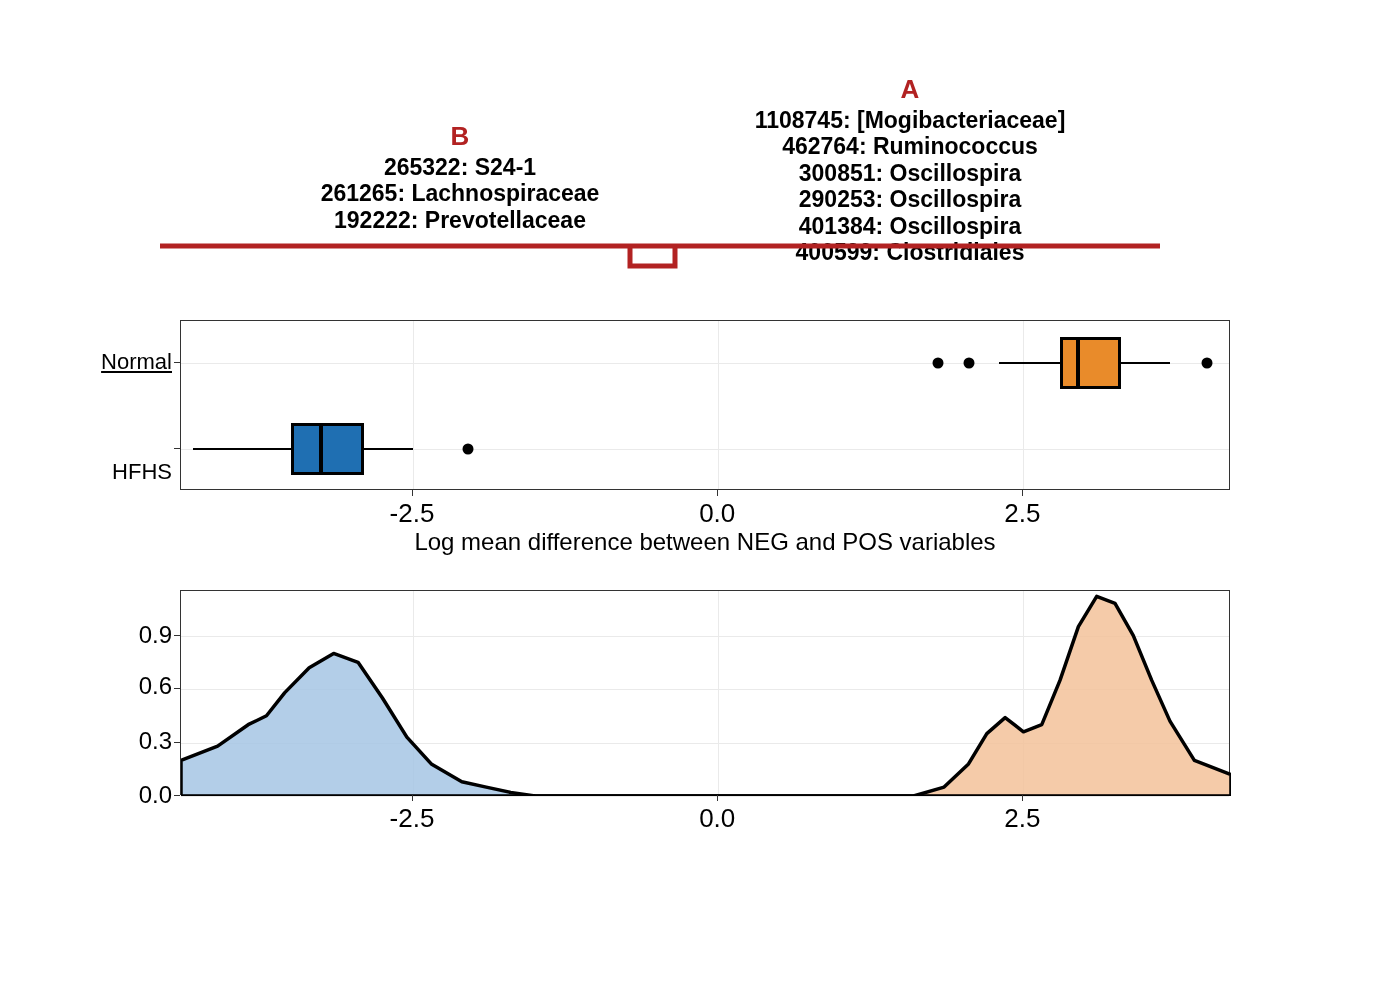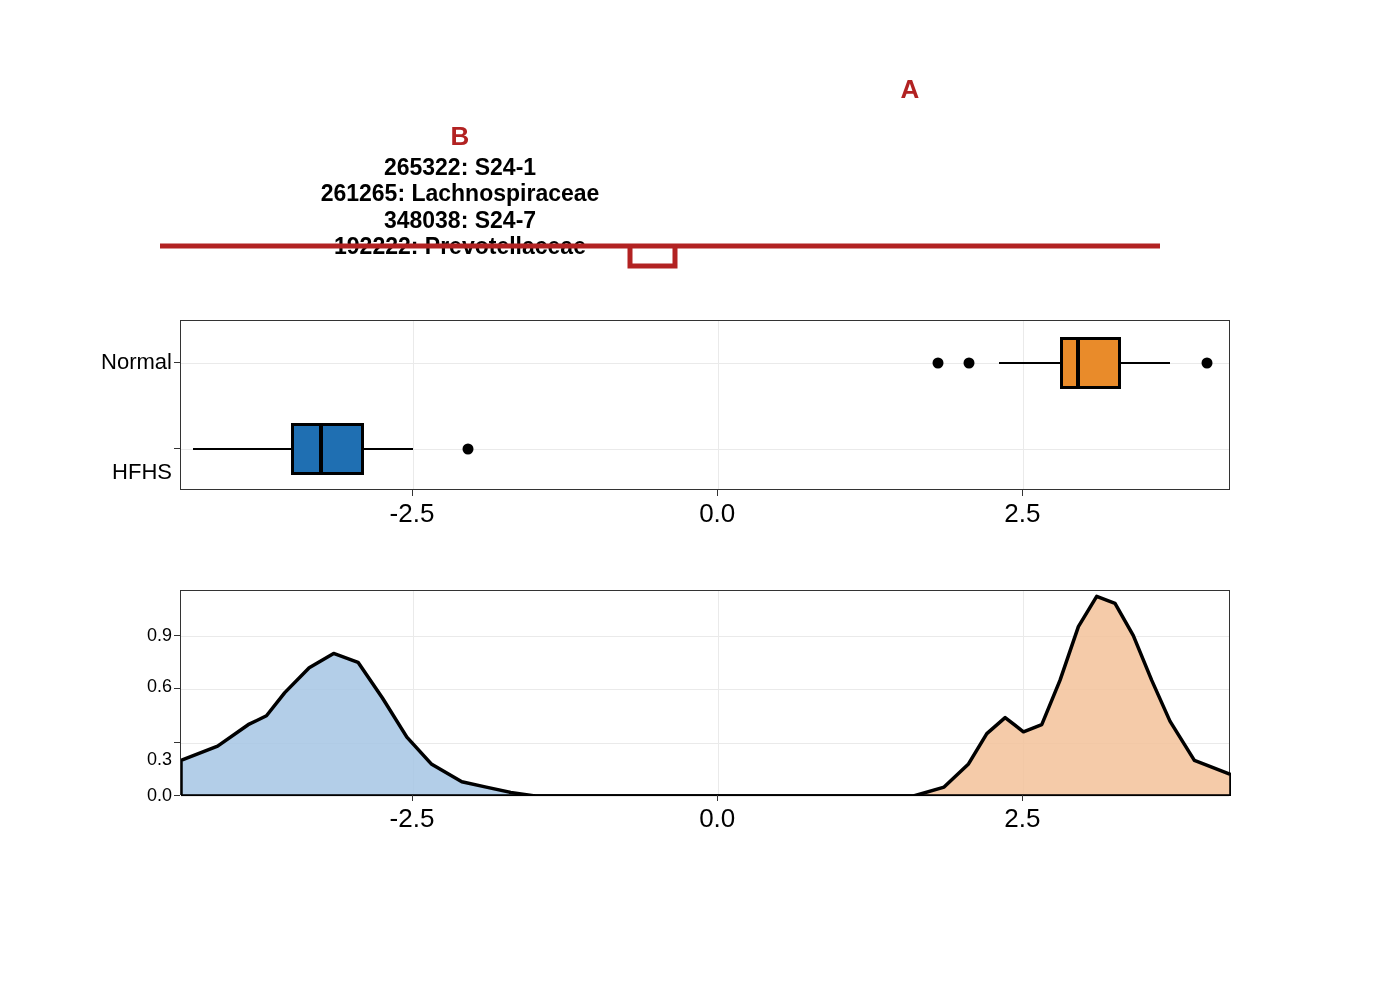"1108745: [Mogibacteriaceae]" div { html: none -> <div> <div>1108745: [Mogibacteriaceae]</div> <div>462764: Ruminococcus</div> <div>300851: Oscillospira</div> <div>290253: Oscillospira</div> <div>401384: Oscillospira</div> <div>400599: Clostridiales</div> </div> }
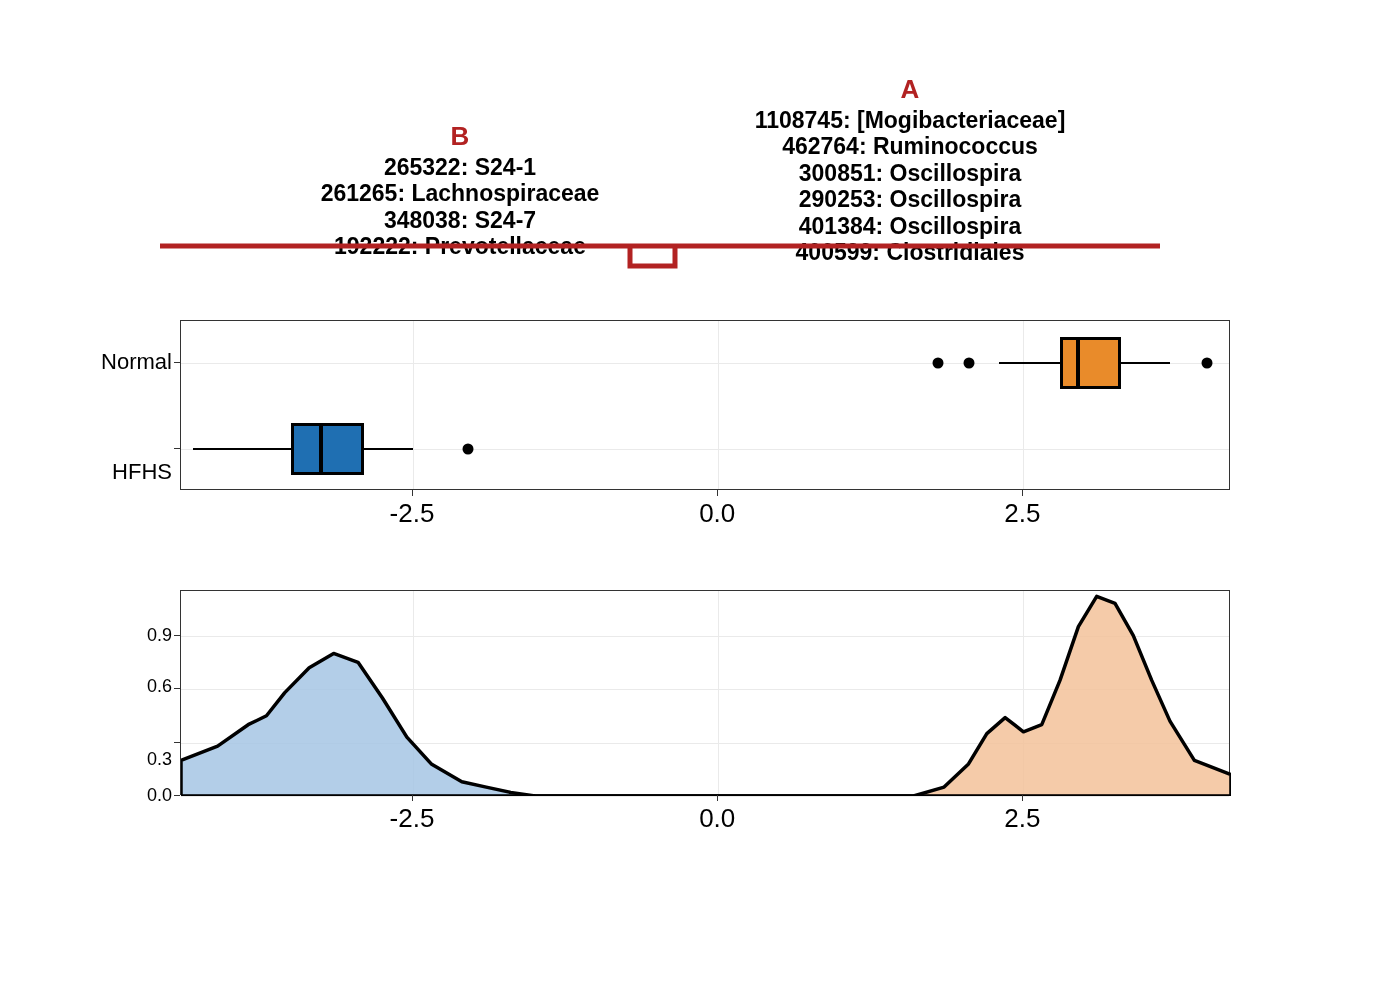"348038: S24-7" div { html: <div>348038: S24-7</div> -> none }
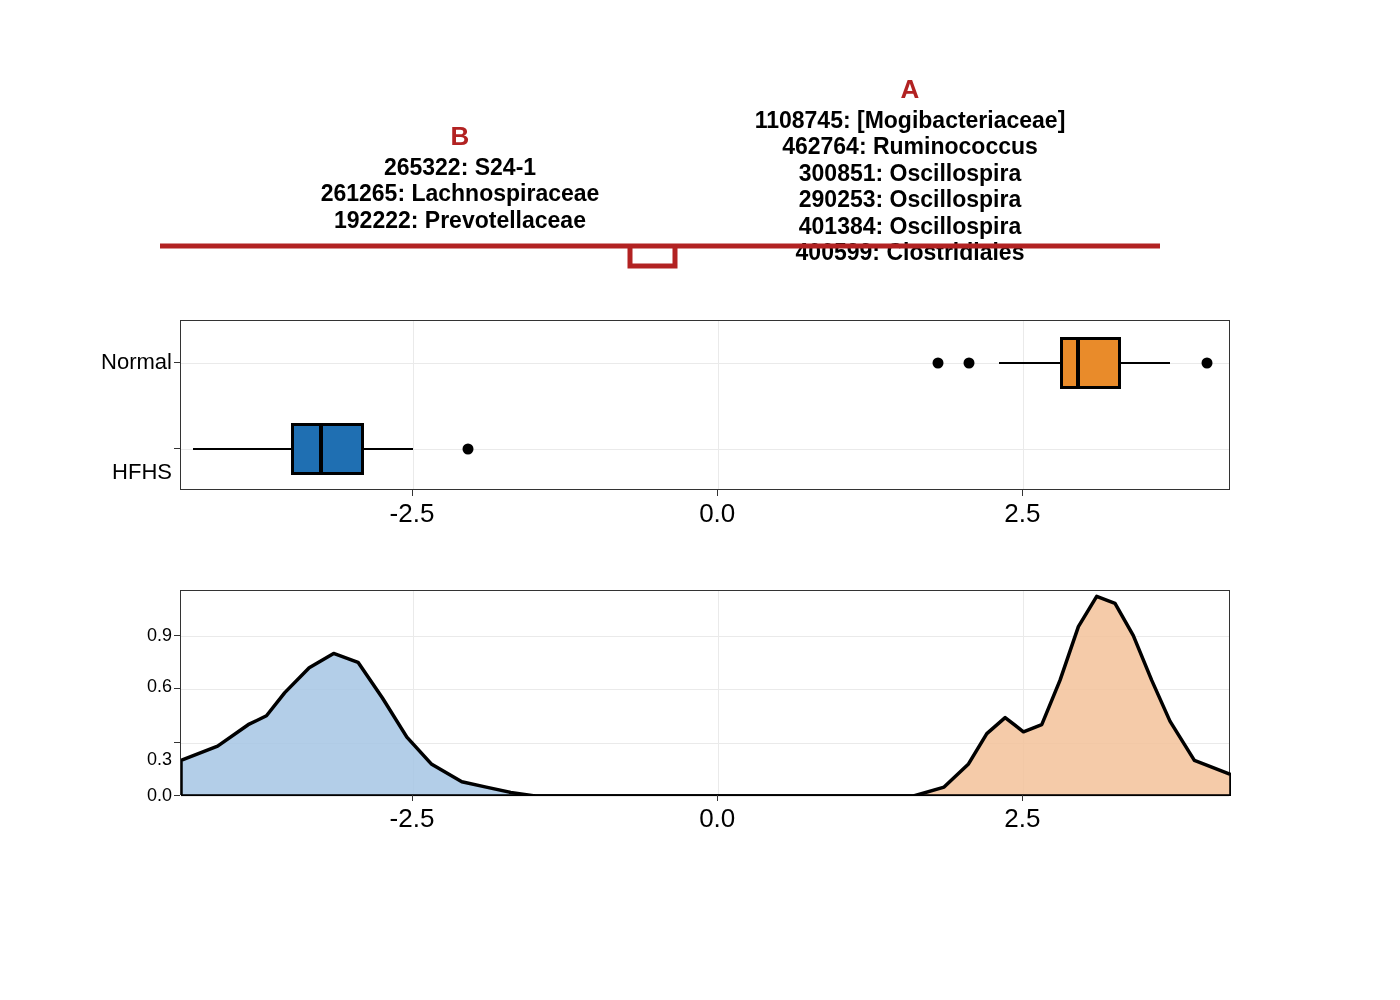"Normal" div.ytick-label { text-decoration: none -> underline }
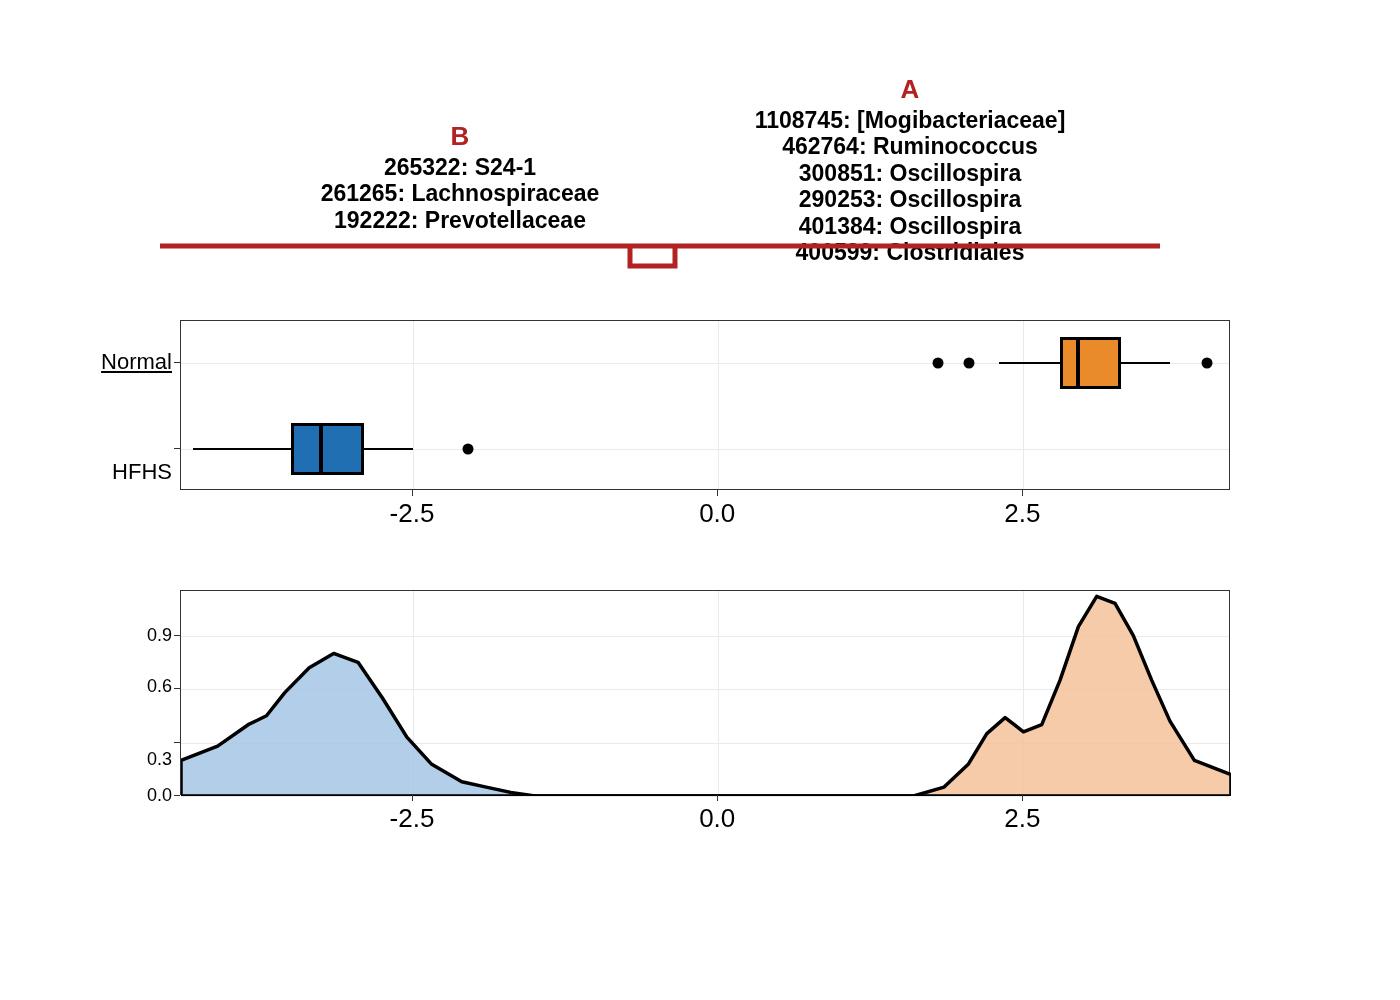"Log mean difference between NEG" div.xtitle { html: none -> <div>Log mean difference between NEG and POS variables</div> }
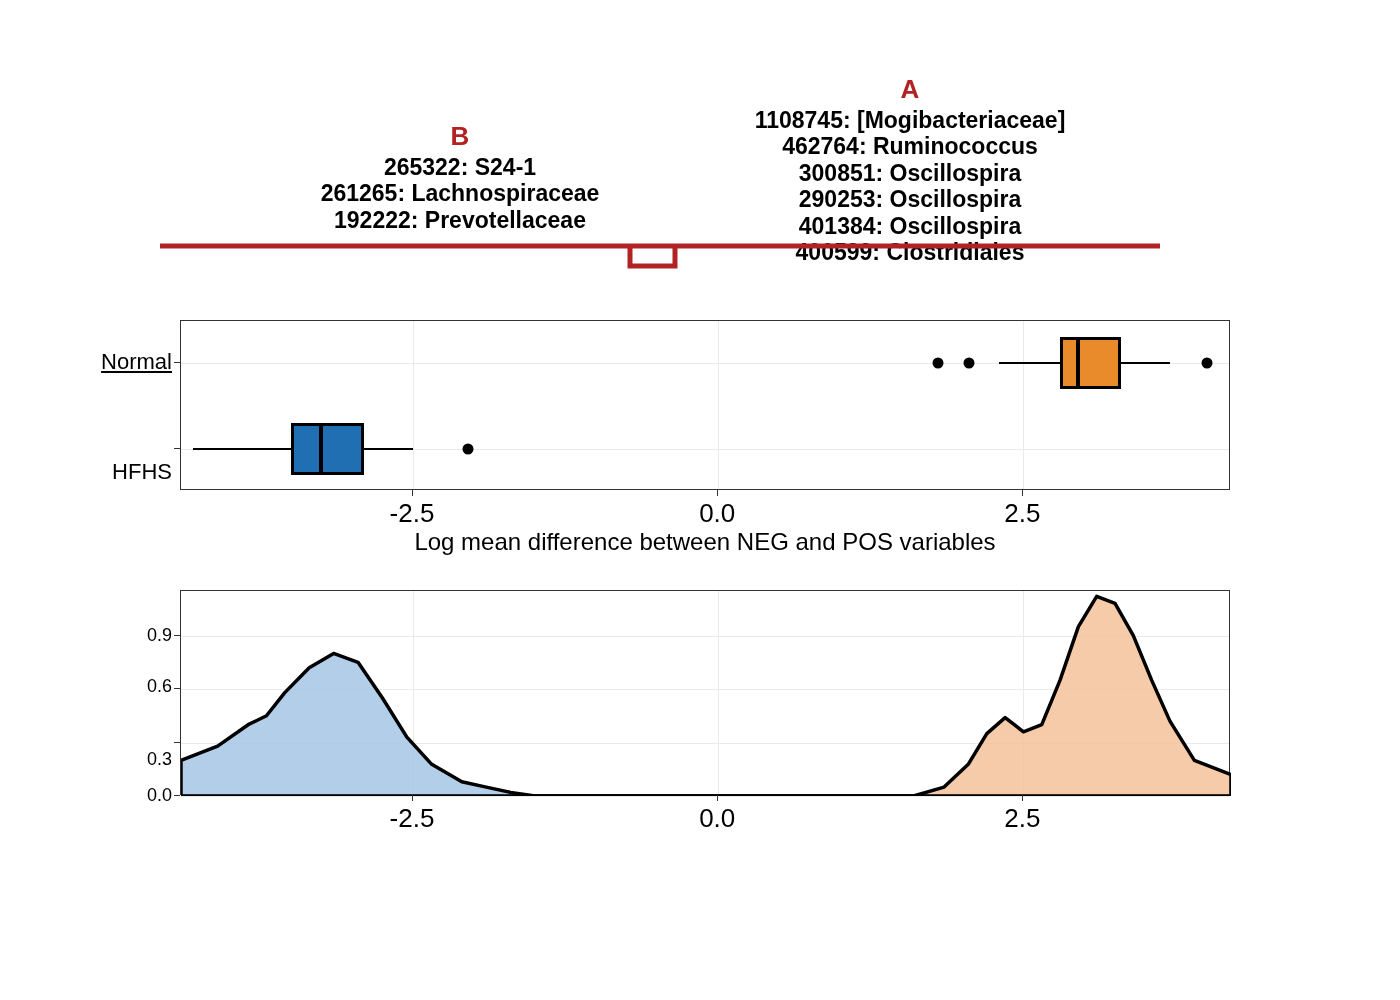"0.9" .dens-ytick-label { font-size: 18px -> 24px }
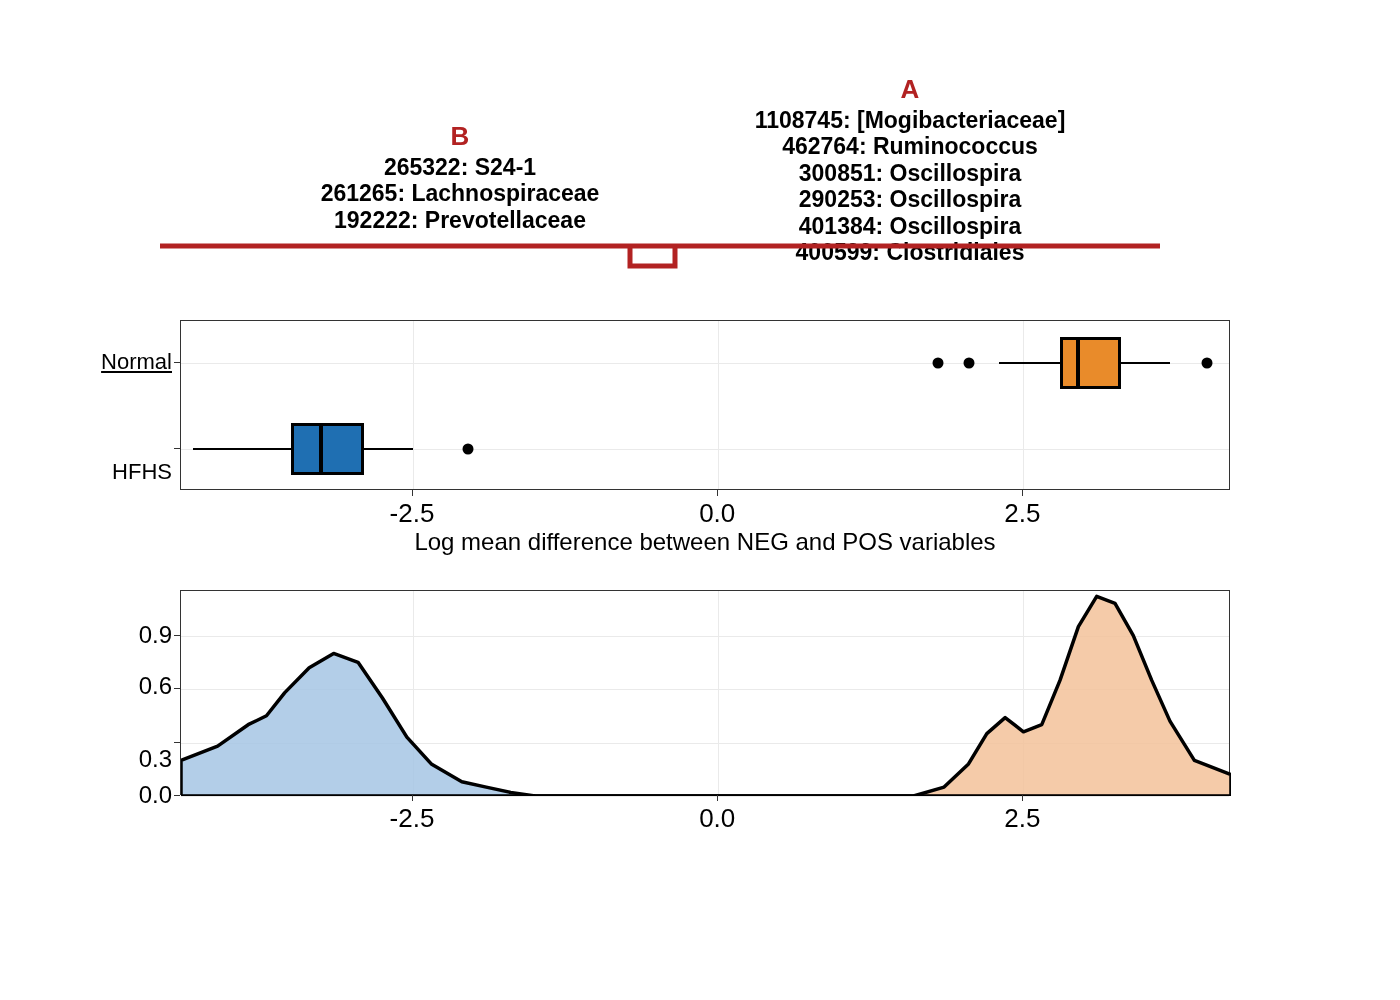"0.3" div.dens-ytick-label { top: 169px -> 151px }
